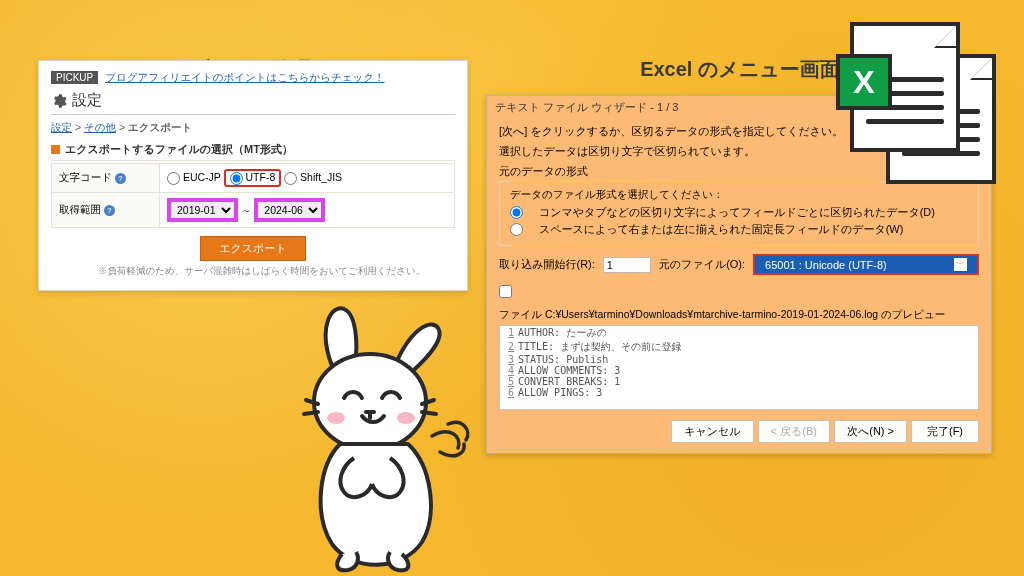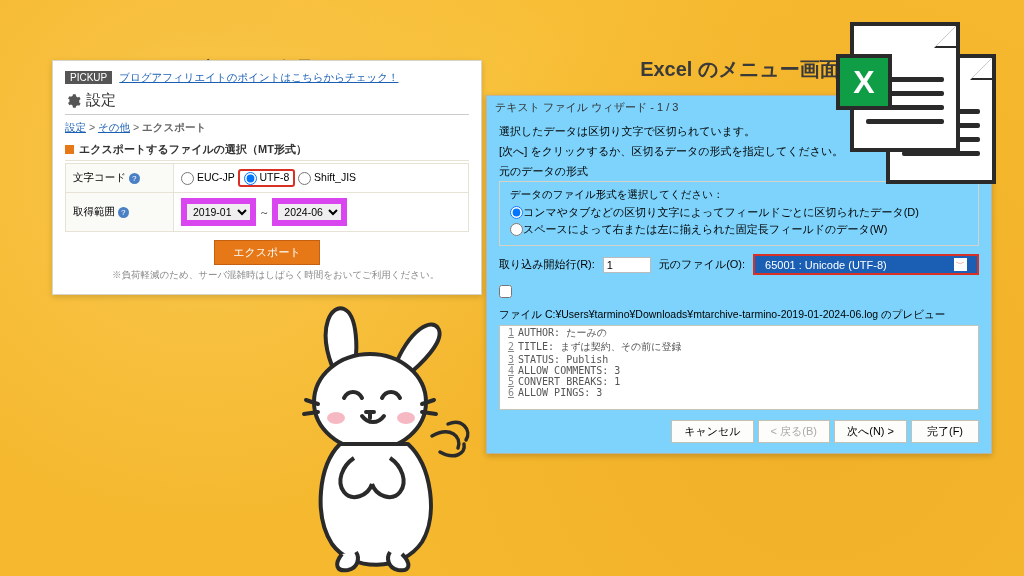"PICKUP ブログアフィリエイトのポイントはこちらからチェック！" .left-panel { left: 52px -> 38px }
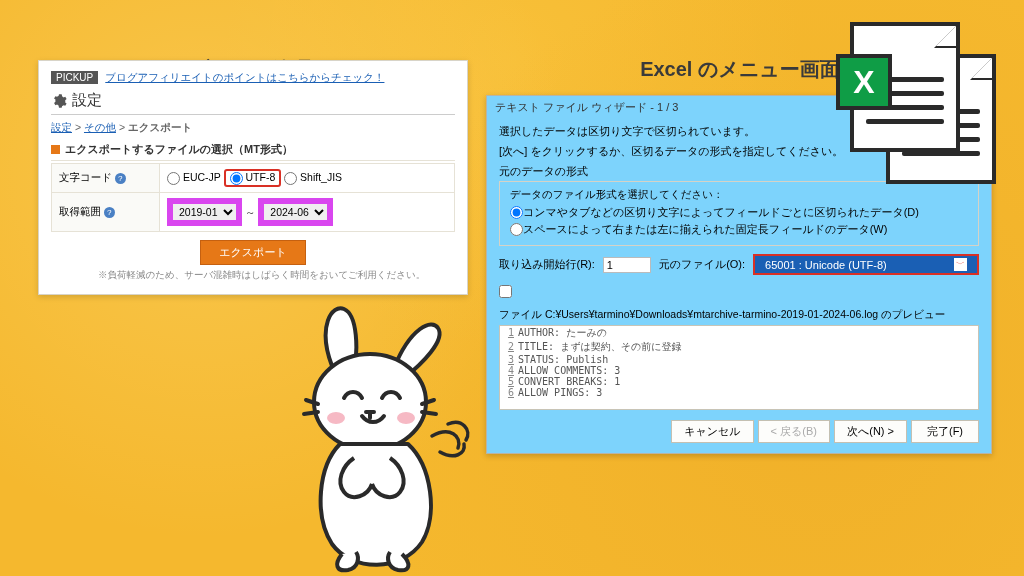"テキスト ファイル ウィザード - 1" .right-panel { background: #7dd3fc -> #fdba74 }
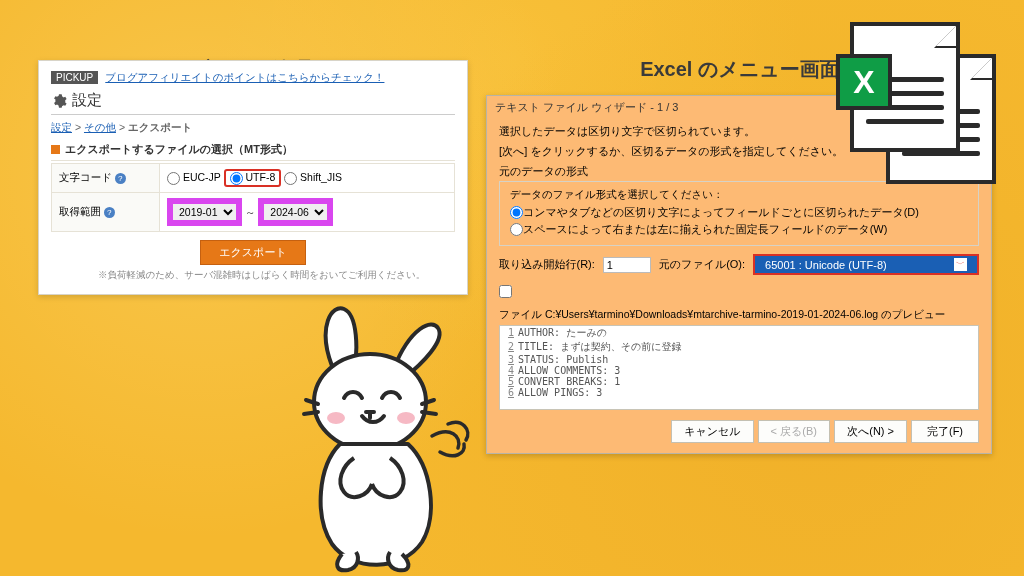"選択したデータは区切り文字で区切られています。" p { order: before "[次へ] をクリックするか、区切るデータの形式を指定してください。" -> after "[次へ] をクリックするか、区切るデータの形式を指定してください。" }
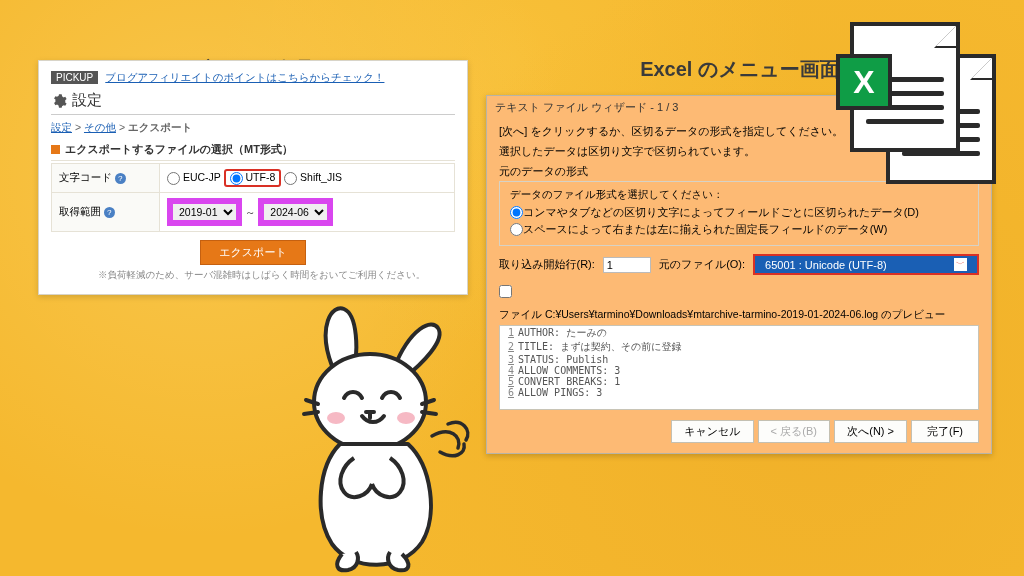"2019-01" .sel { border: 6px solid #d946ef -> 4px solid #d946ef }
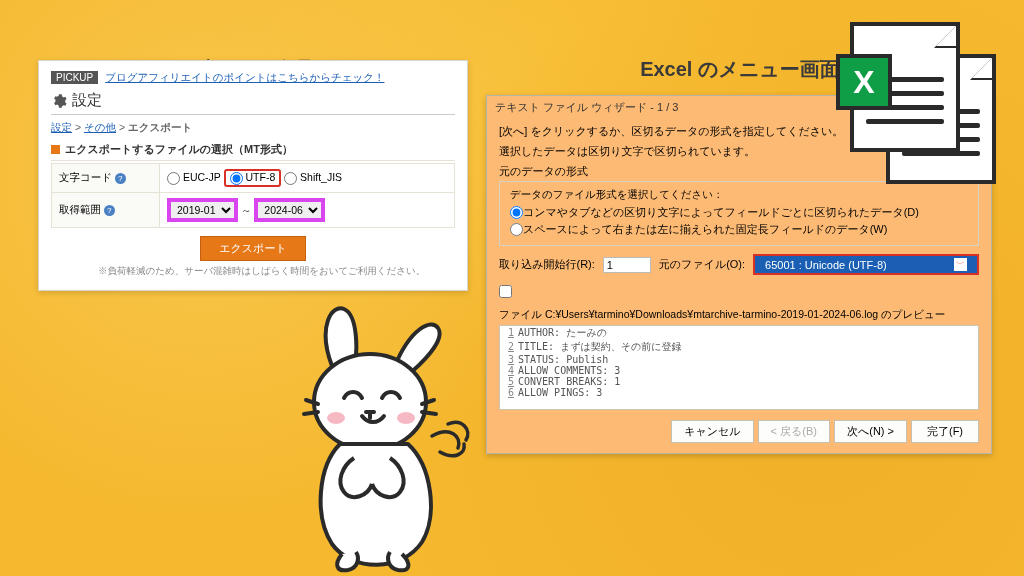"コンマやタブなどの区切り文字によってフィールドごとに区切られたデータ(D)" .radio-row { gap: 0 -> 16px }
